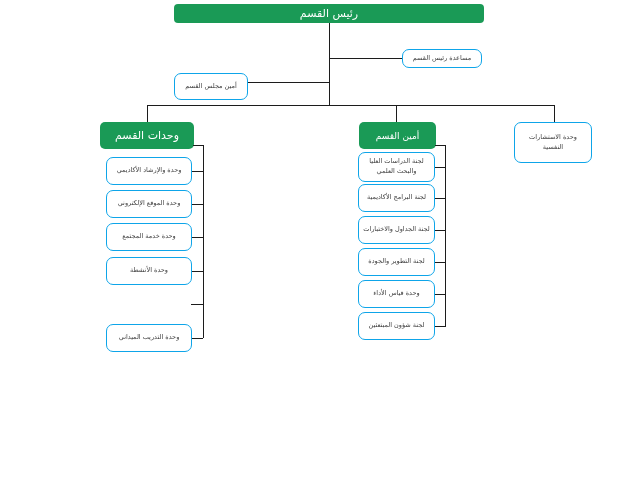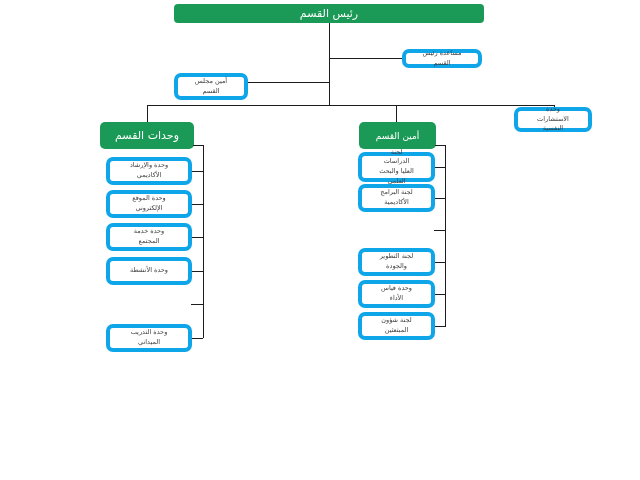"مساعدة رئيس القسم" .node { border: 4px solid #0ea5e9 -> 1px solid #0ea5e9; padding: 1px 16px -> 1px 4px }
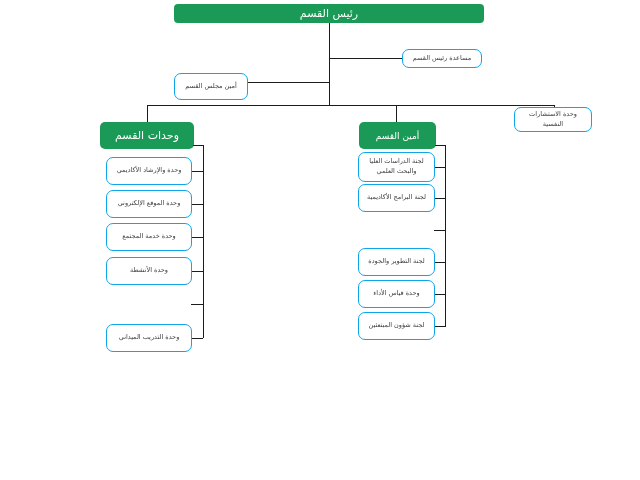"وحدة الاستشارات النفسية" .psych-node { height: 25px -> 41px; top: 107px -> 122px }
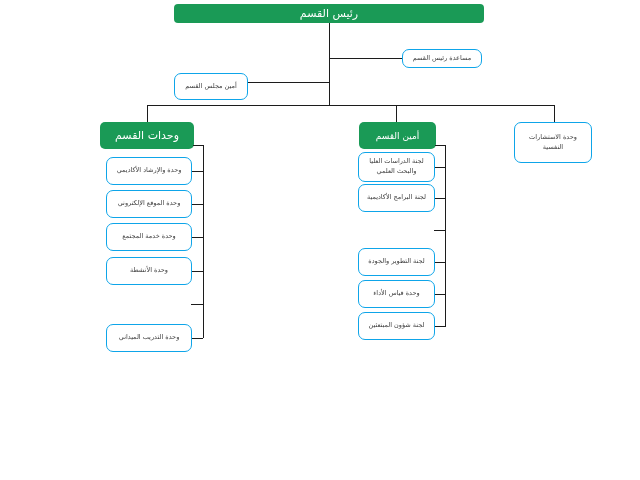"لجنة الجداول والاختبارات" div.node { html: none -> <div> <span>لجنة الجداول والاختبارات</span> </div> }
